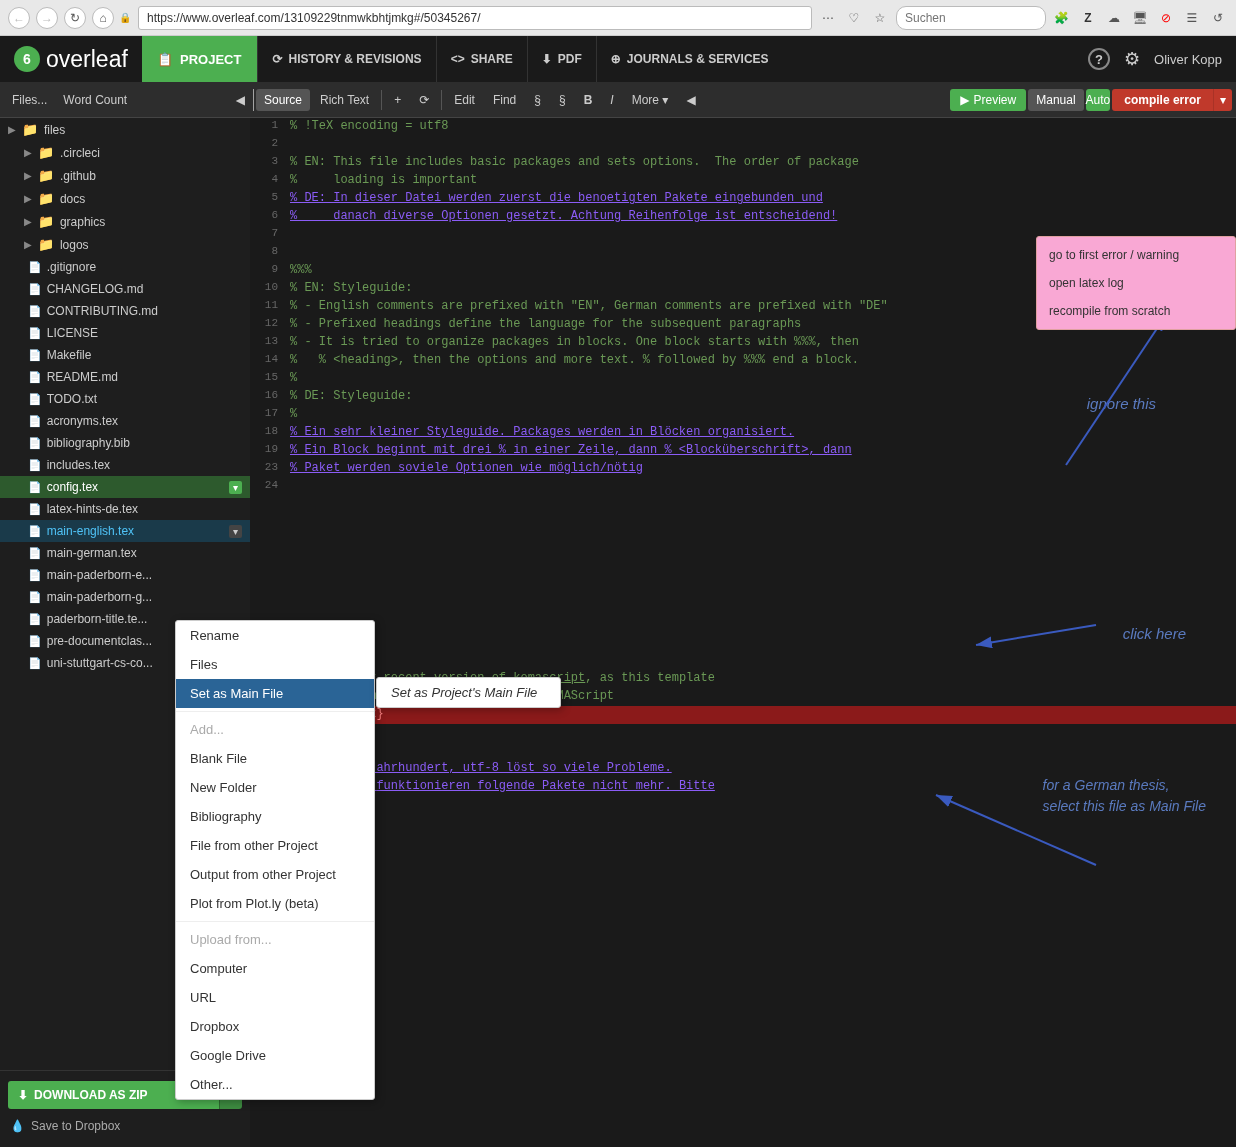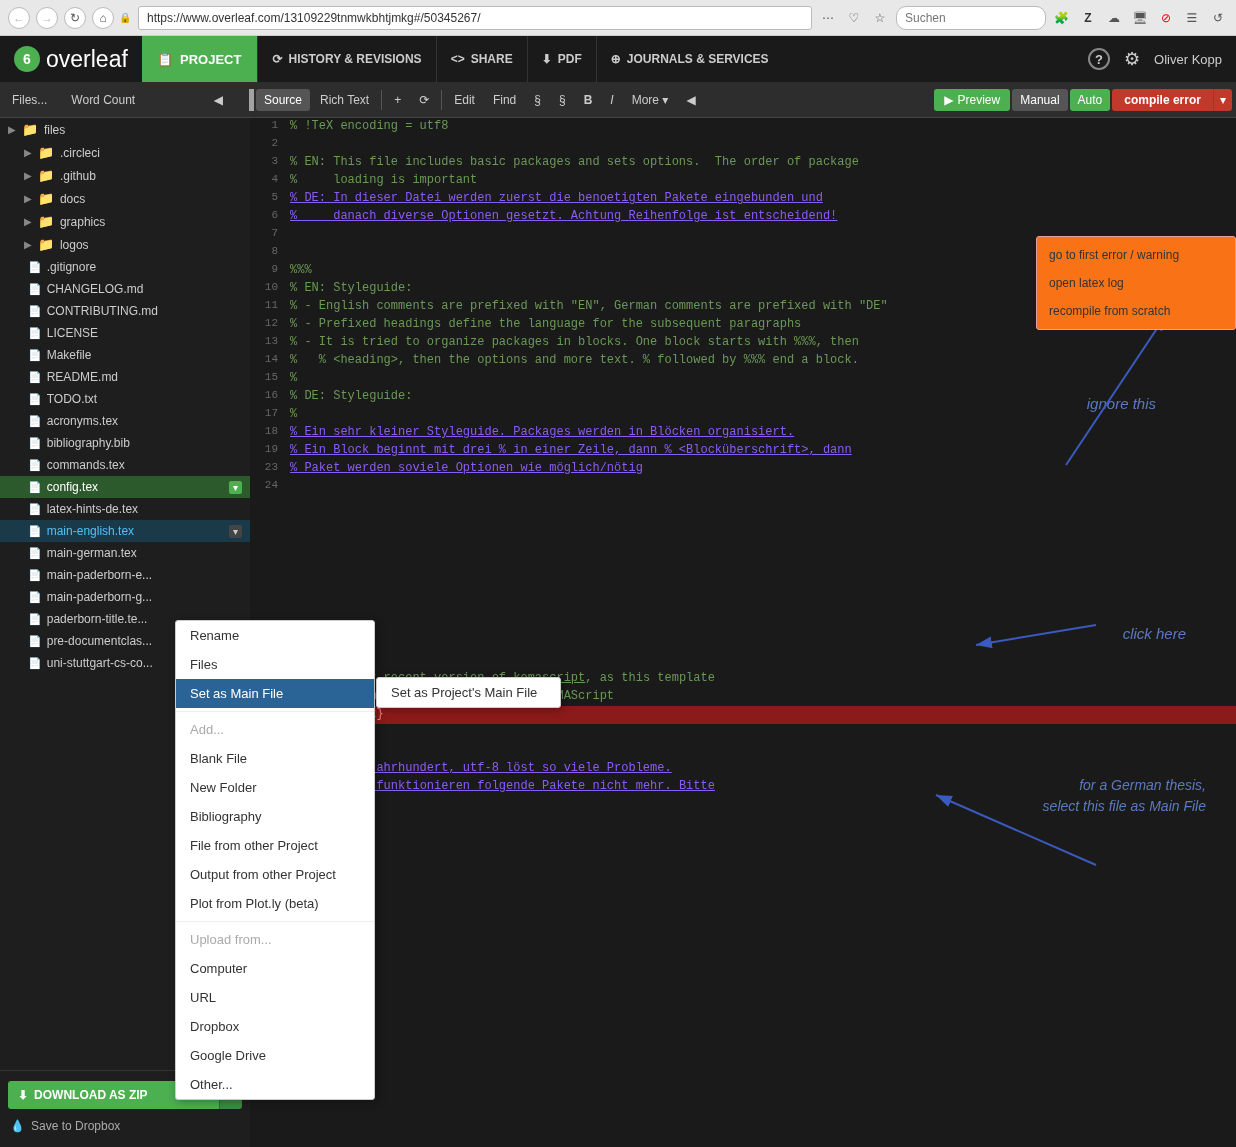"Files..." div { border-right: 5px solid #a3a3a3 -> 1px solid #a3a3a3; gap: 8px -> 0; padding-right: 18px -> 0 }
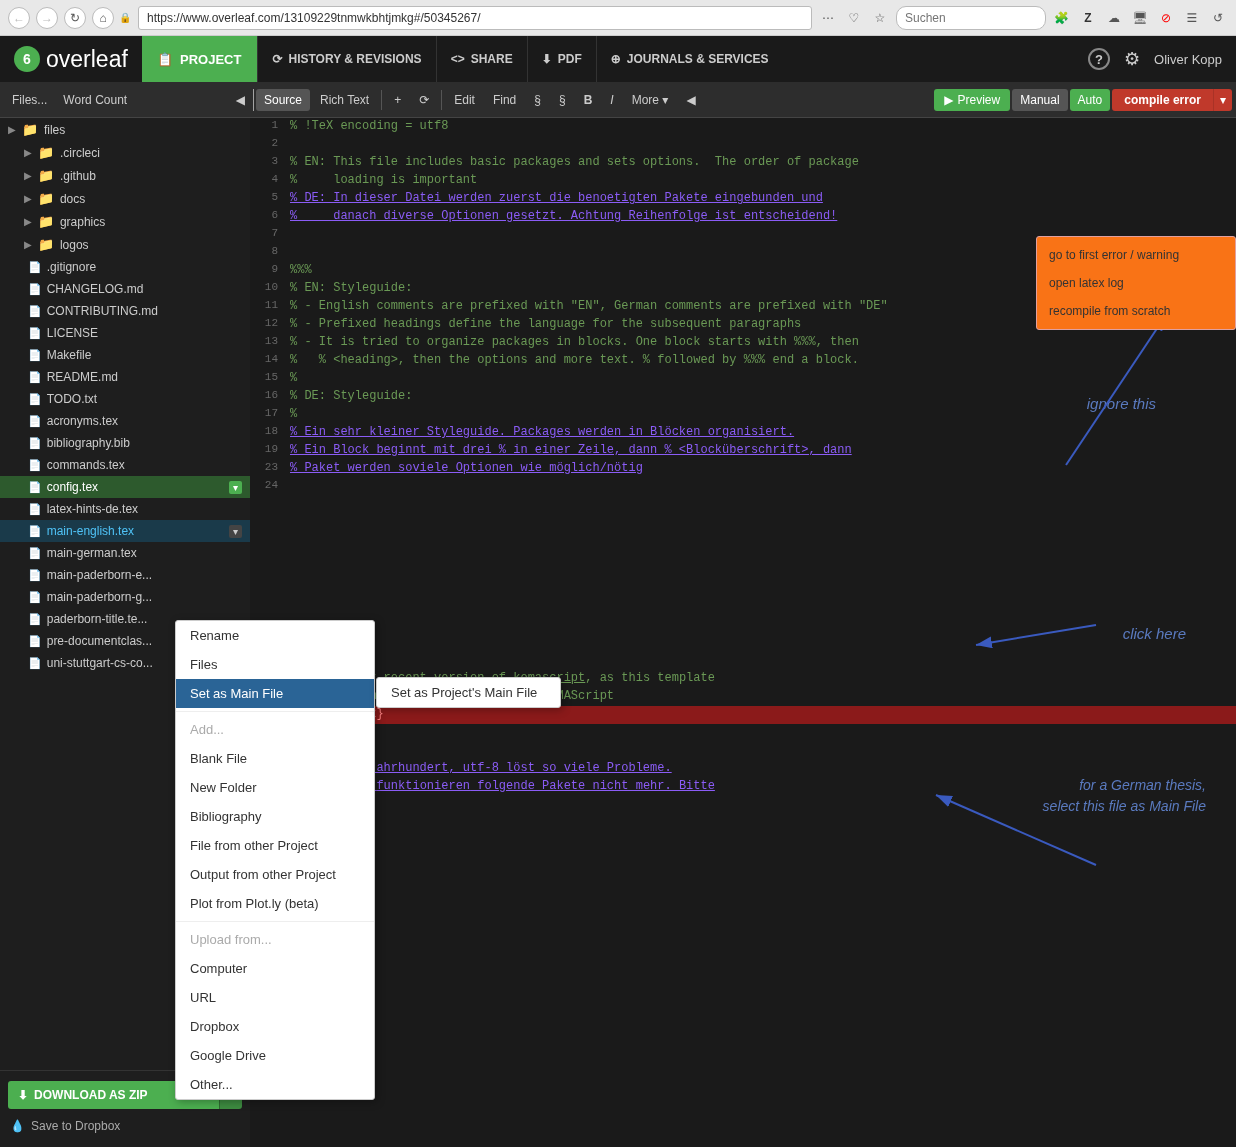"Auto" .auto-btn { padding: 4px 8px -> 4px 0 }
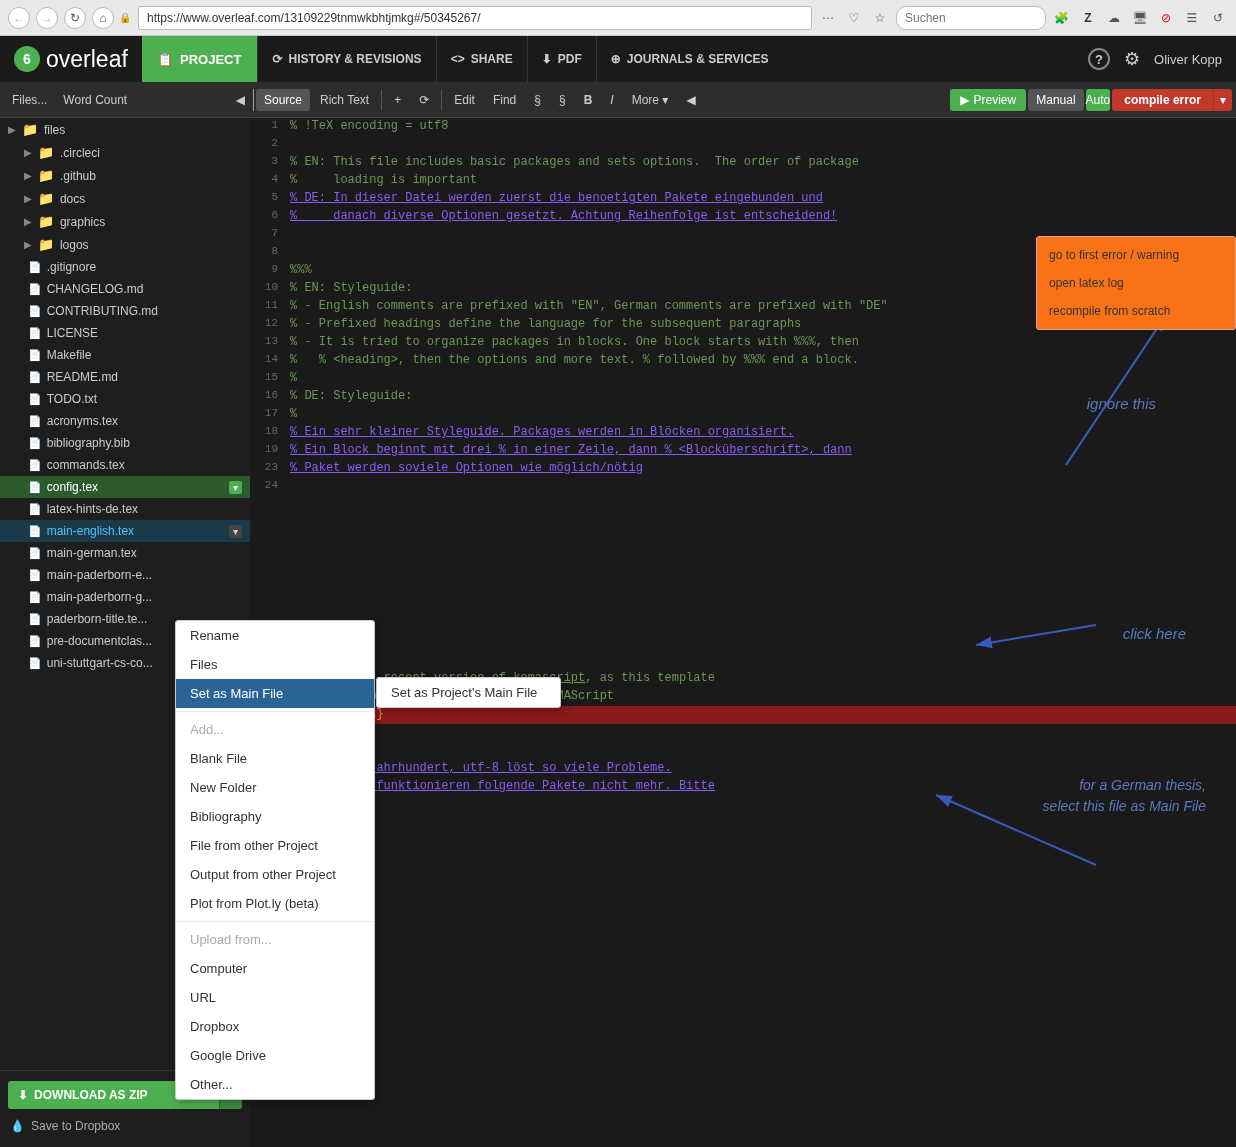"go to first error /" .compile-error-panel { background: #f97316 -> #f9a8d4 }
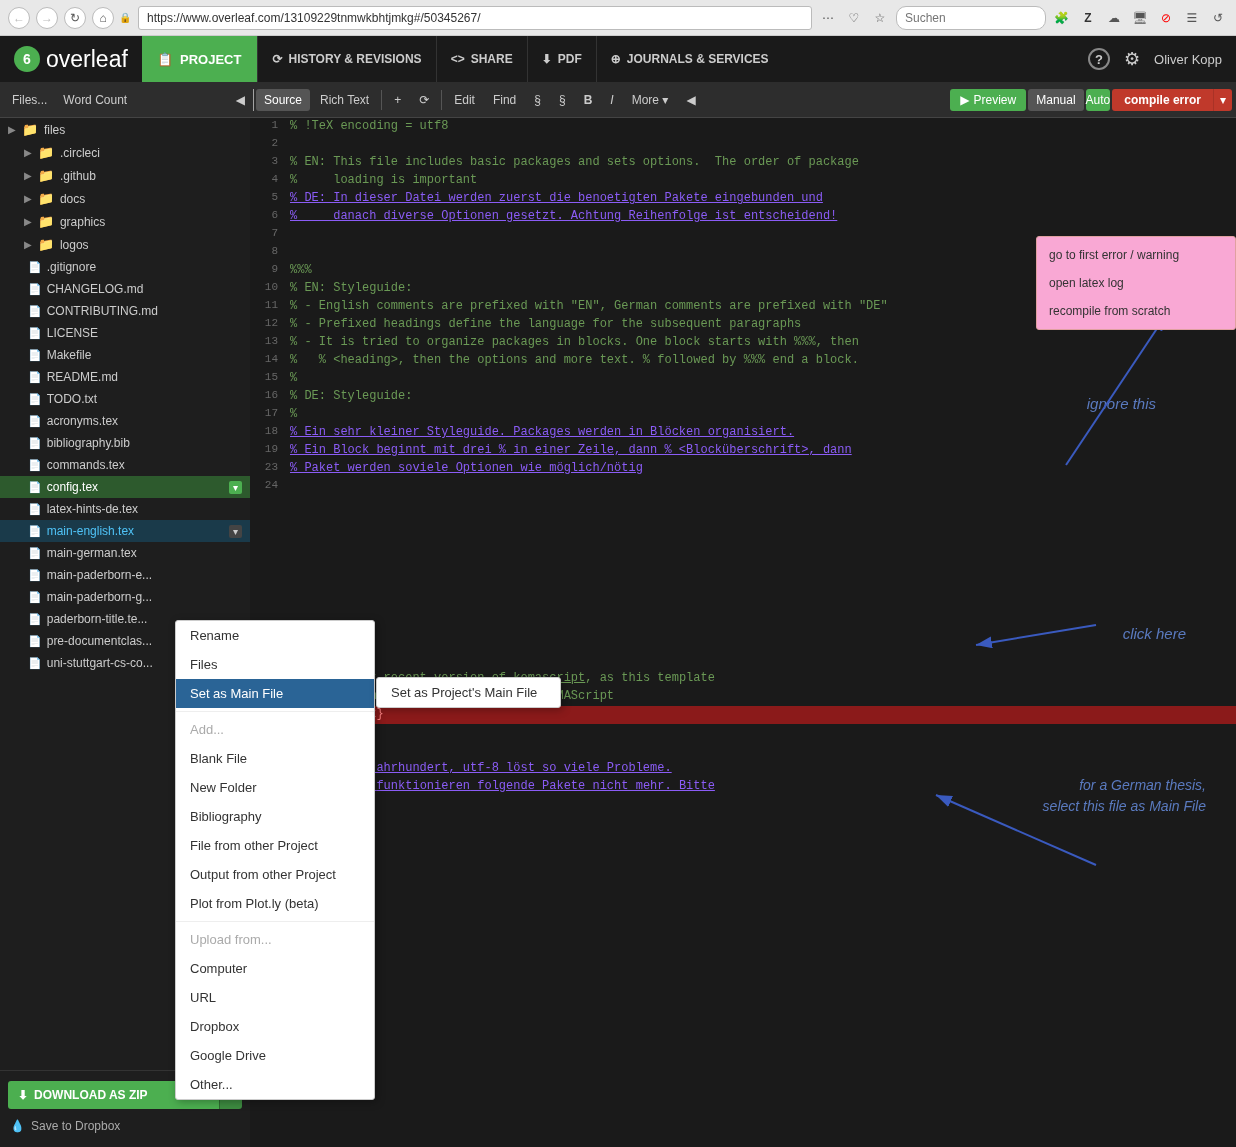"commands.tex" span.file-label { text: commands.tex -> includes.tex }
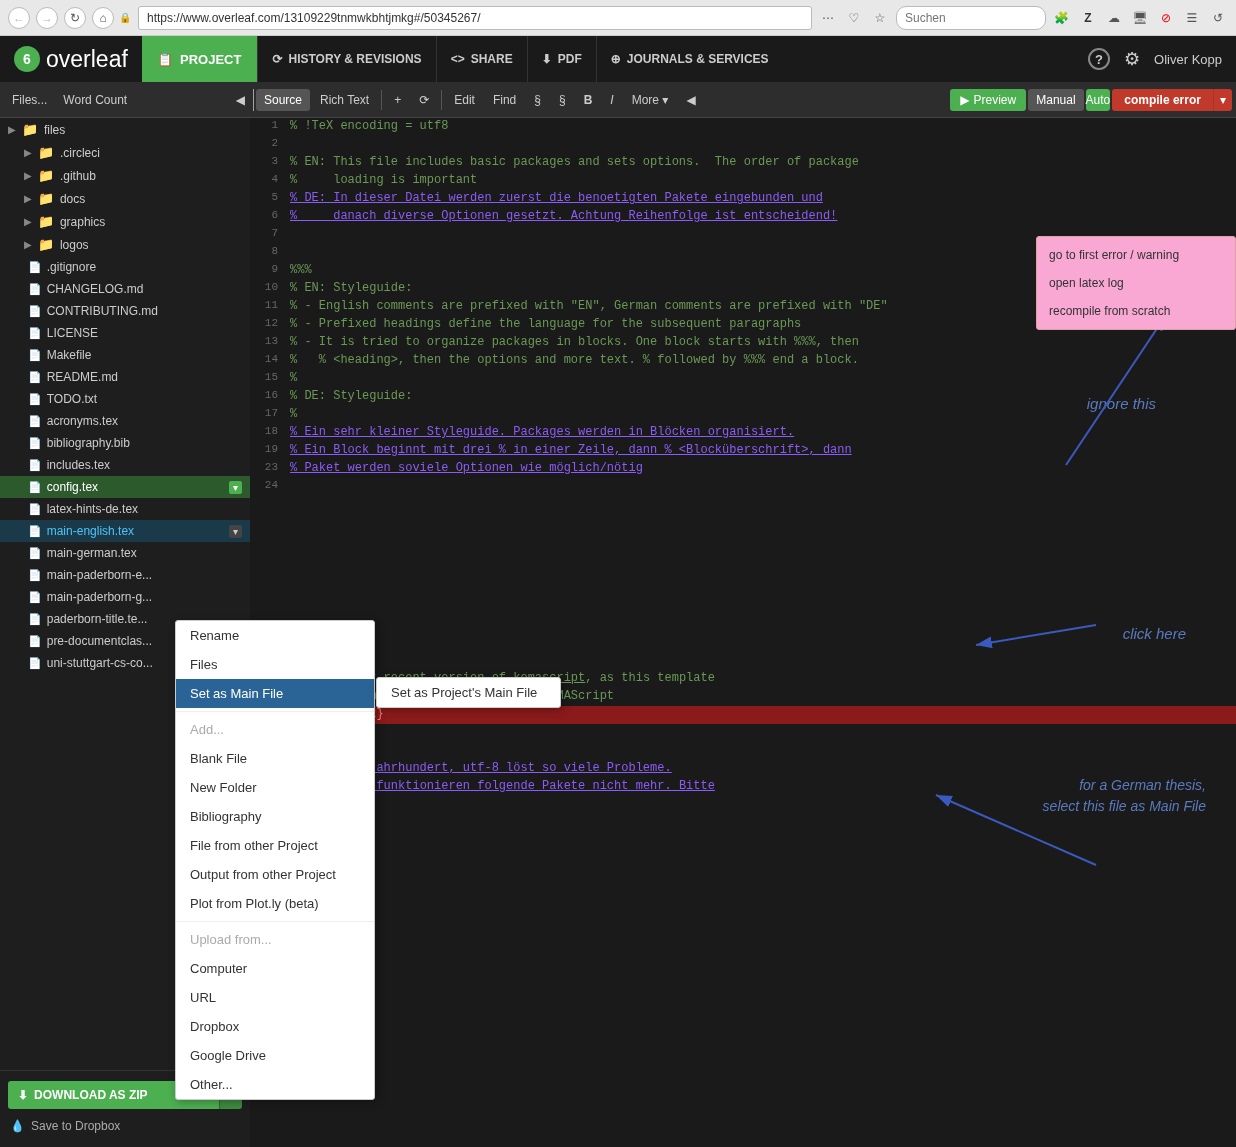"Set as Project's Main File" .ctx-submenu-item { font-style: none -> italic }
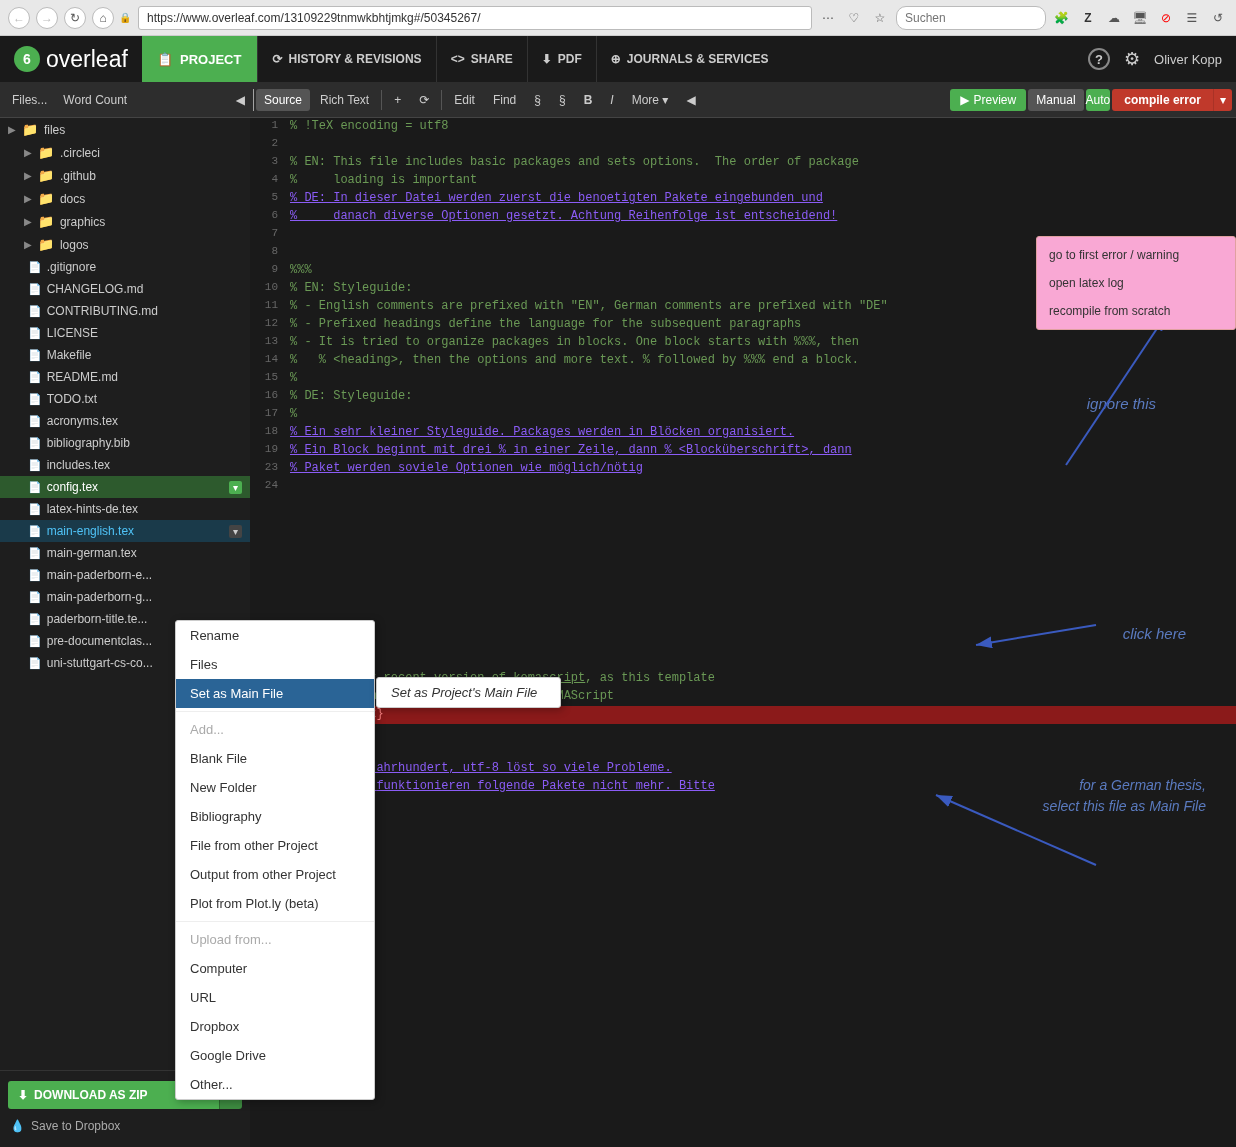"for a German thesis," div { text-align: right -> left }
